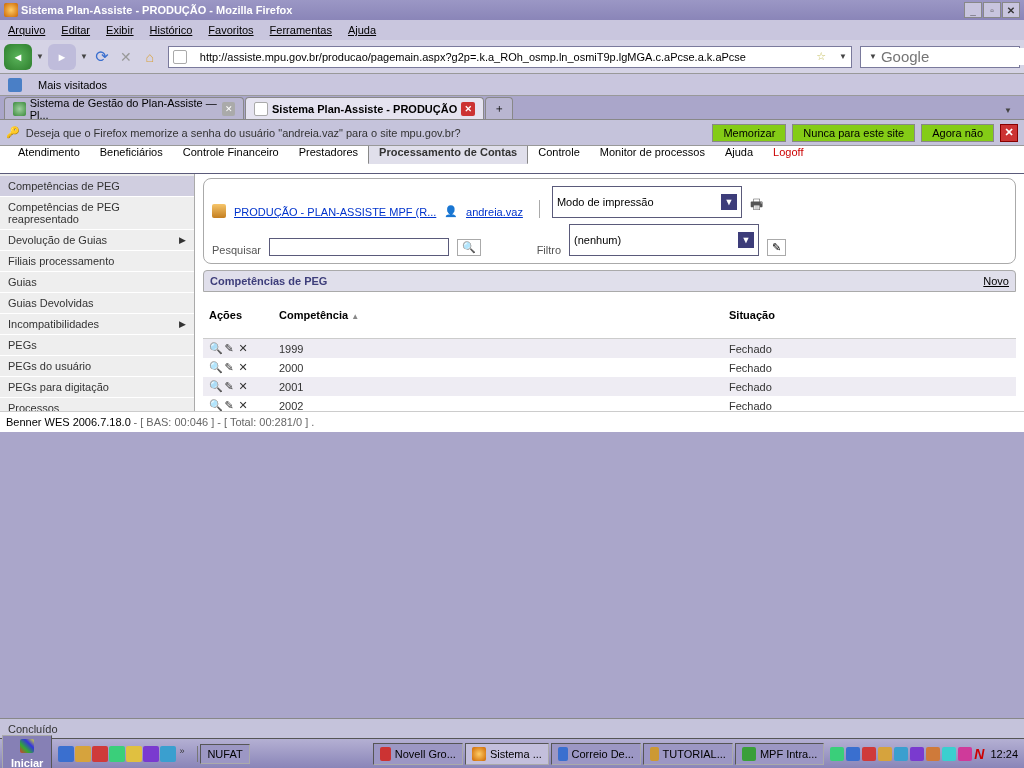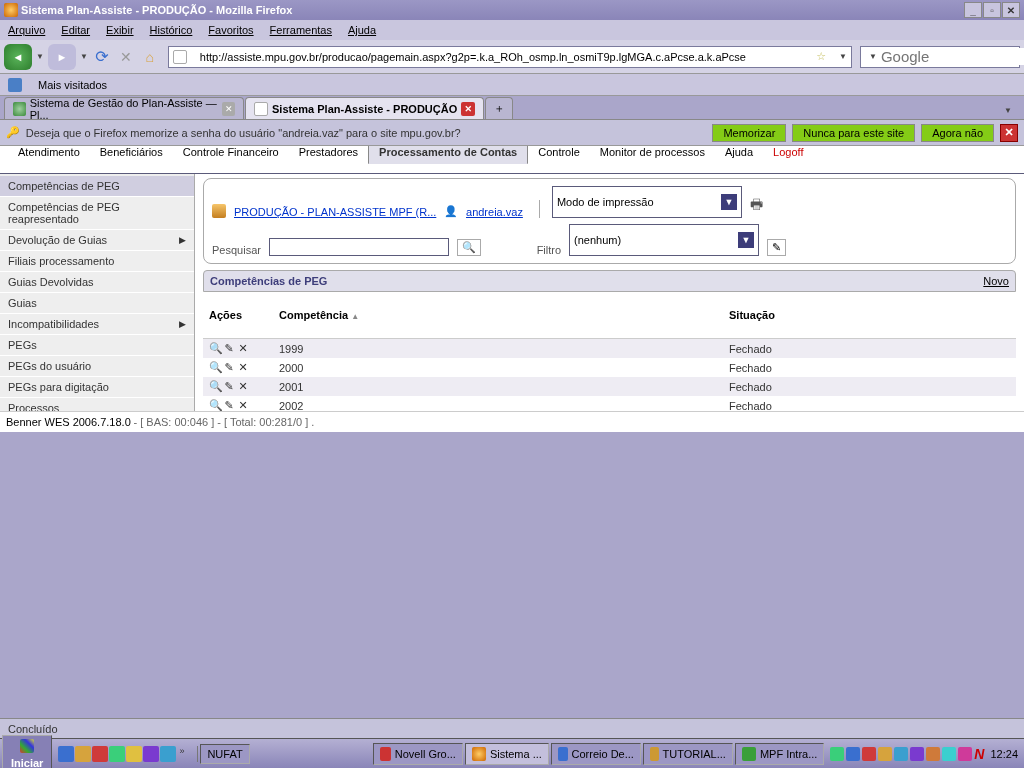"Guias Devolvidas" div.item { order: before "Guias" -> after "Guias" }
